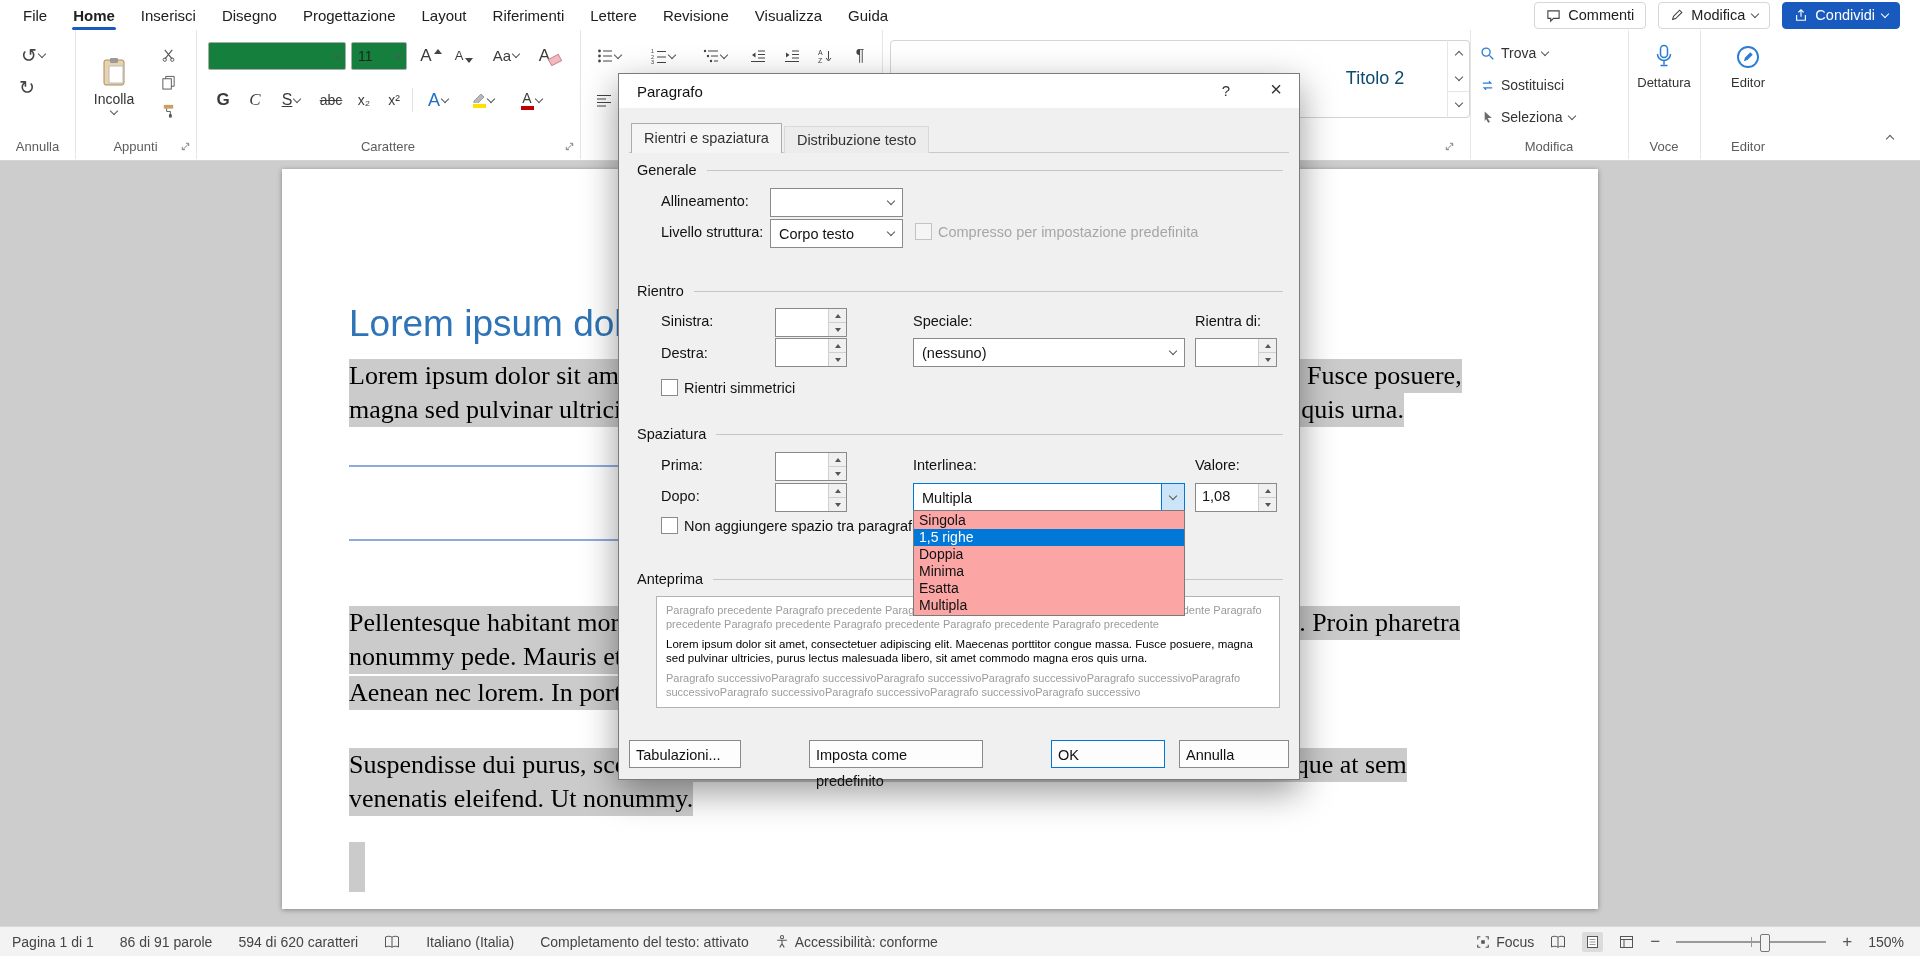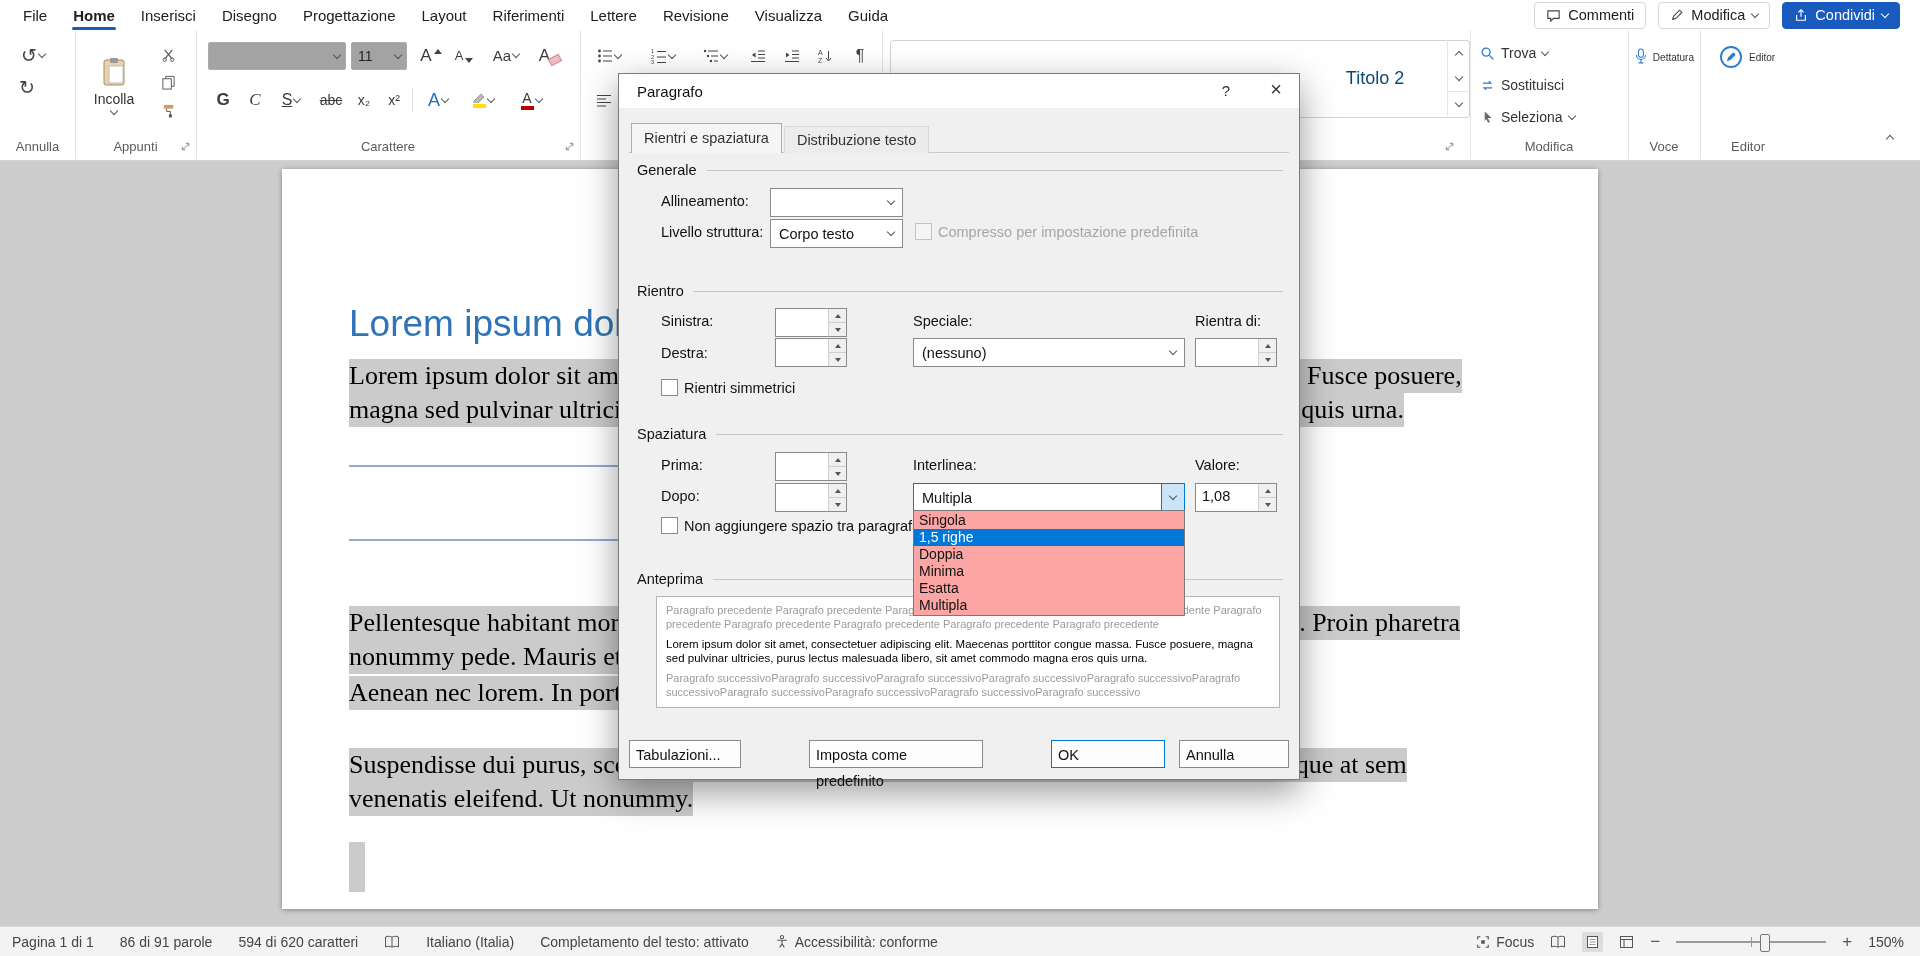"11" .rcombo { background: #a3a3a3 -> #15803d }
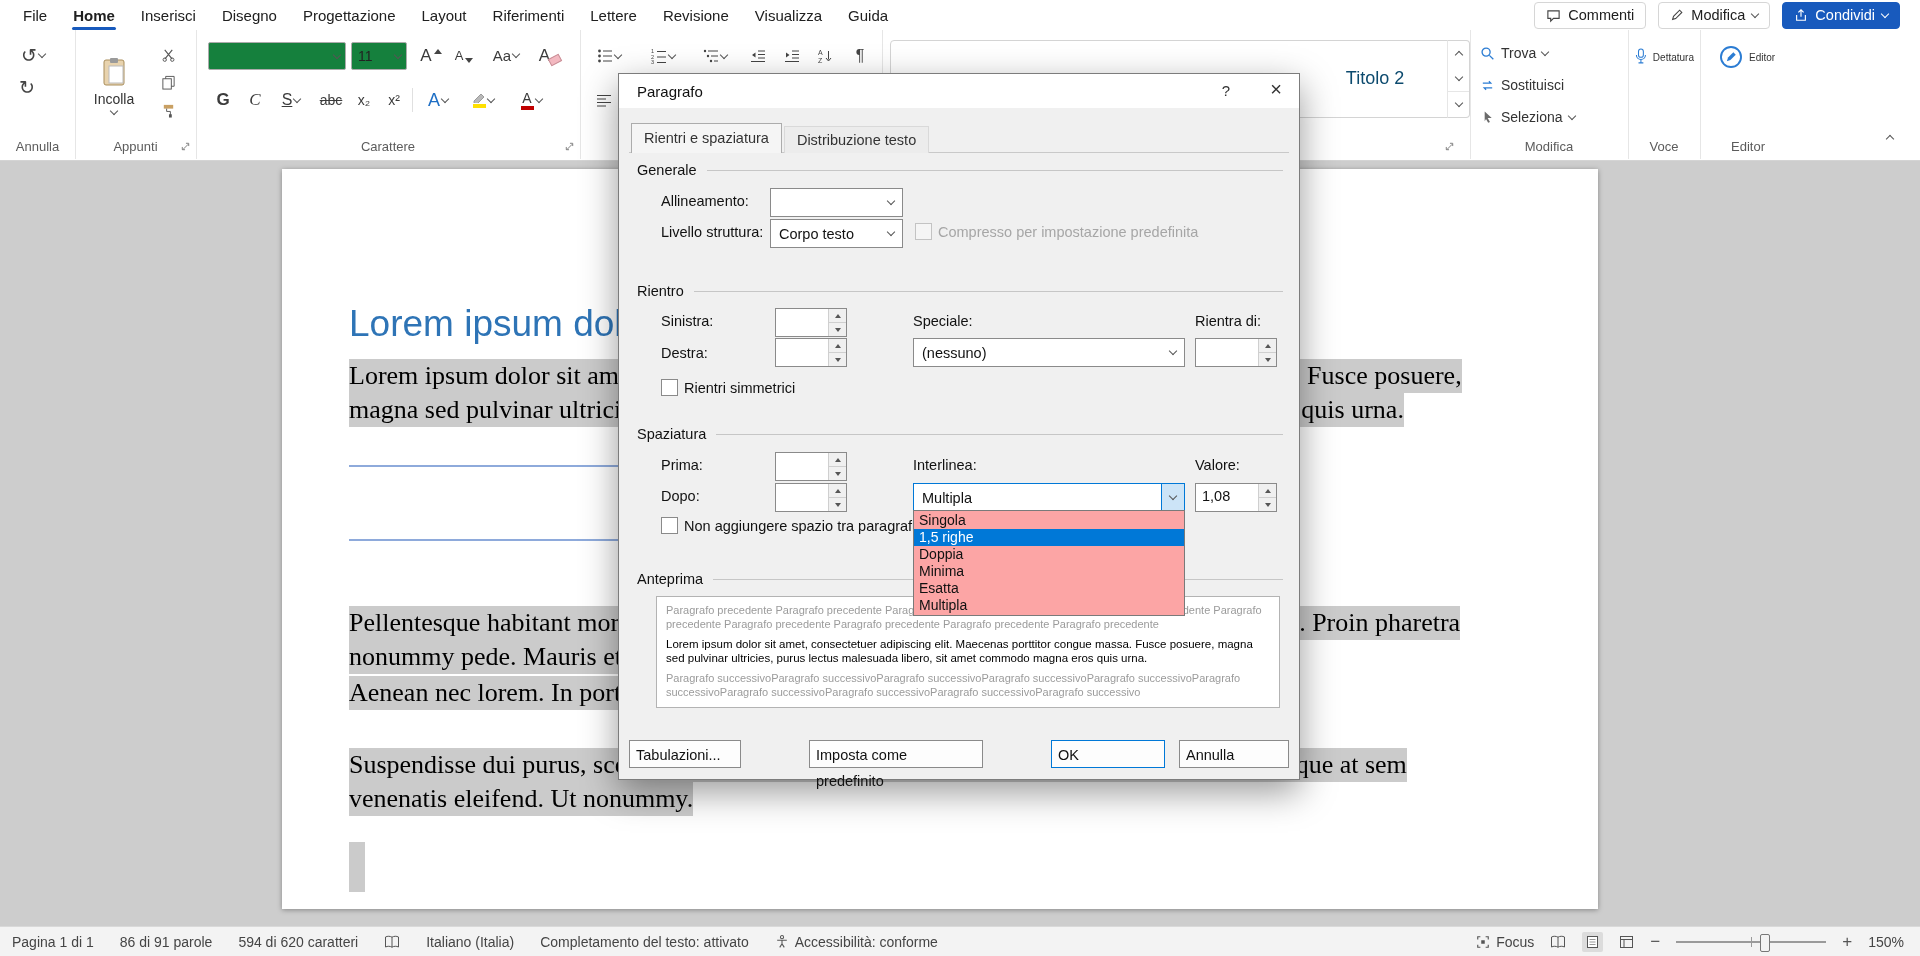"Dettatura" .bigv-btn { flex-direction: row -> column; font-size: 10px -> 13px }
